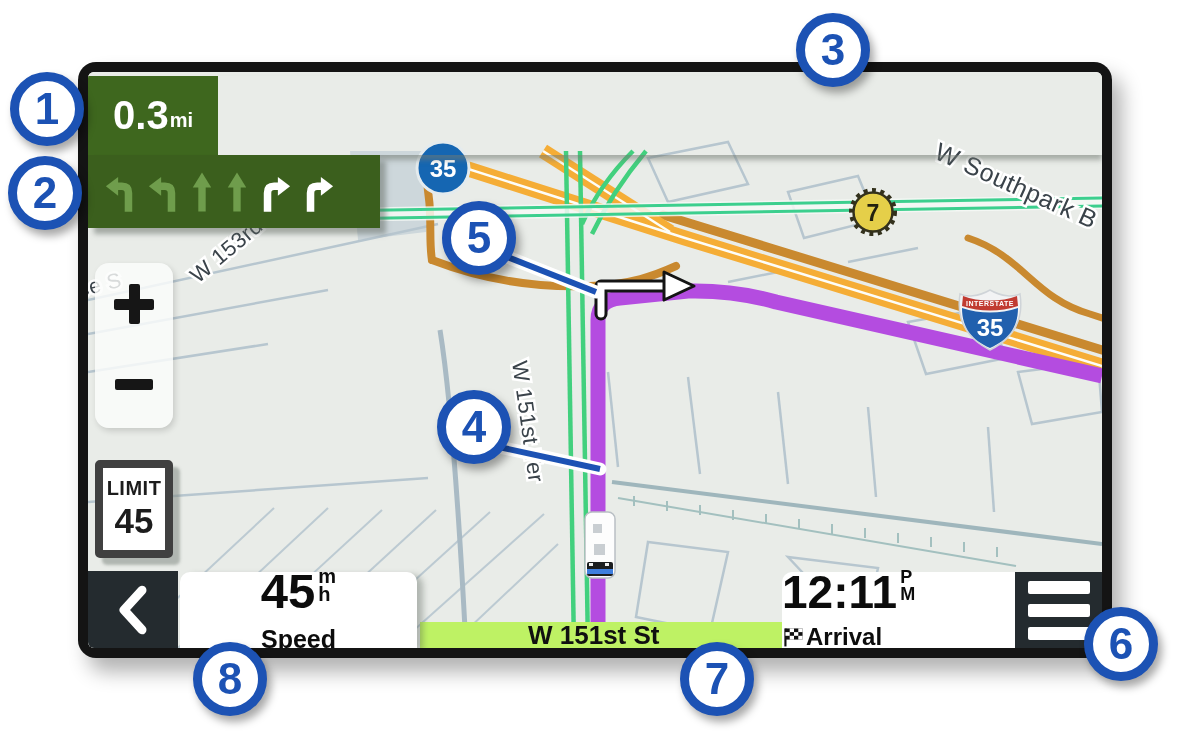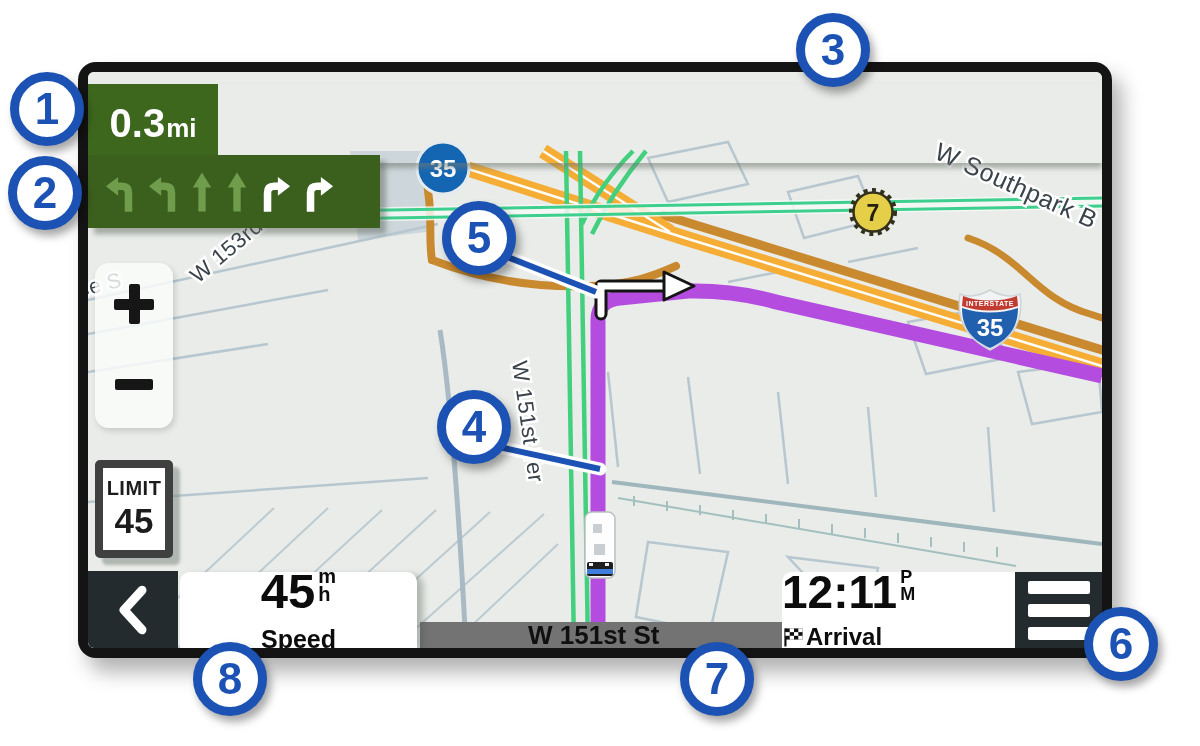"0.3" .nav-top { top: 12px -> 4px }
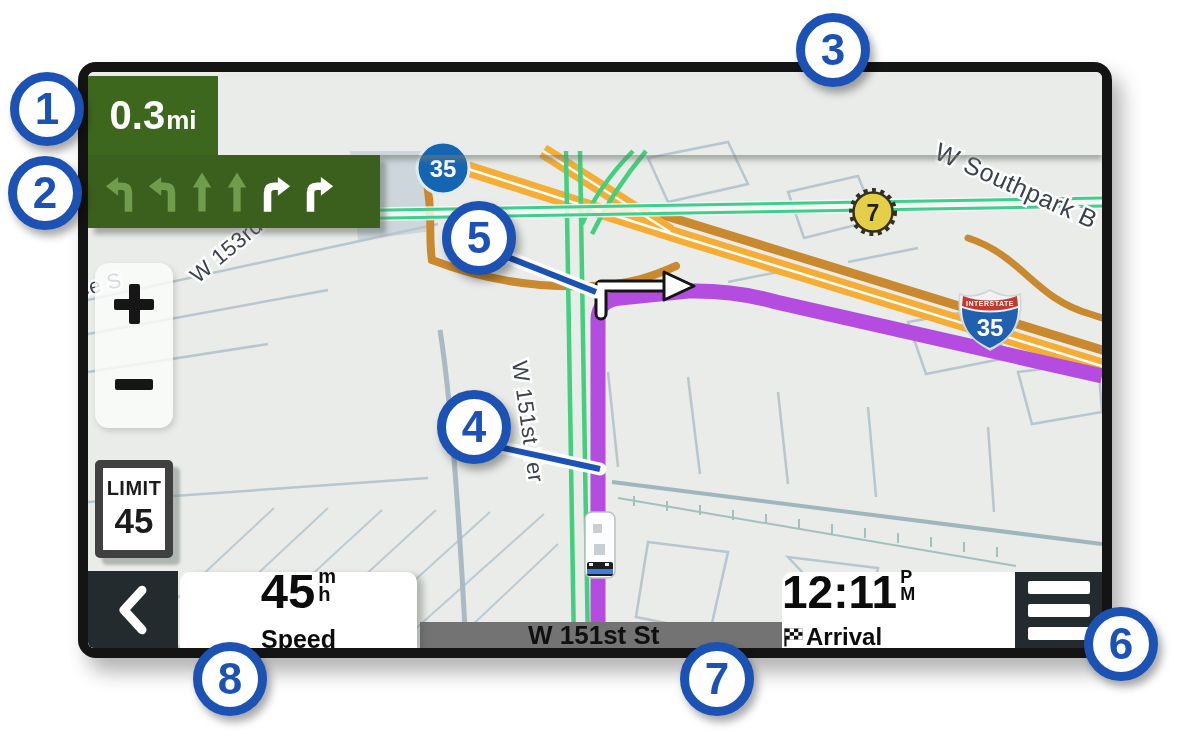"mi" .dist-box .unit { font-size: 26px -> 20px }
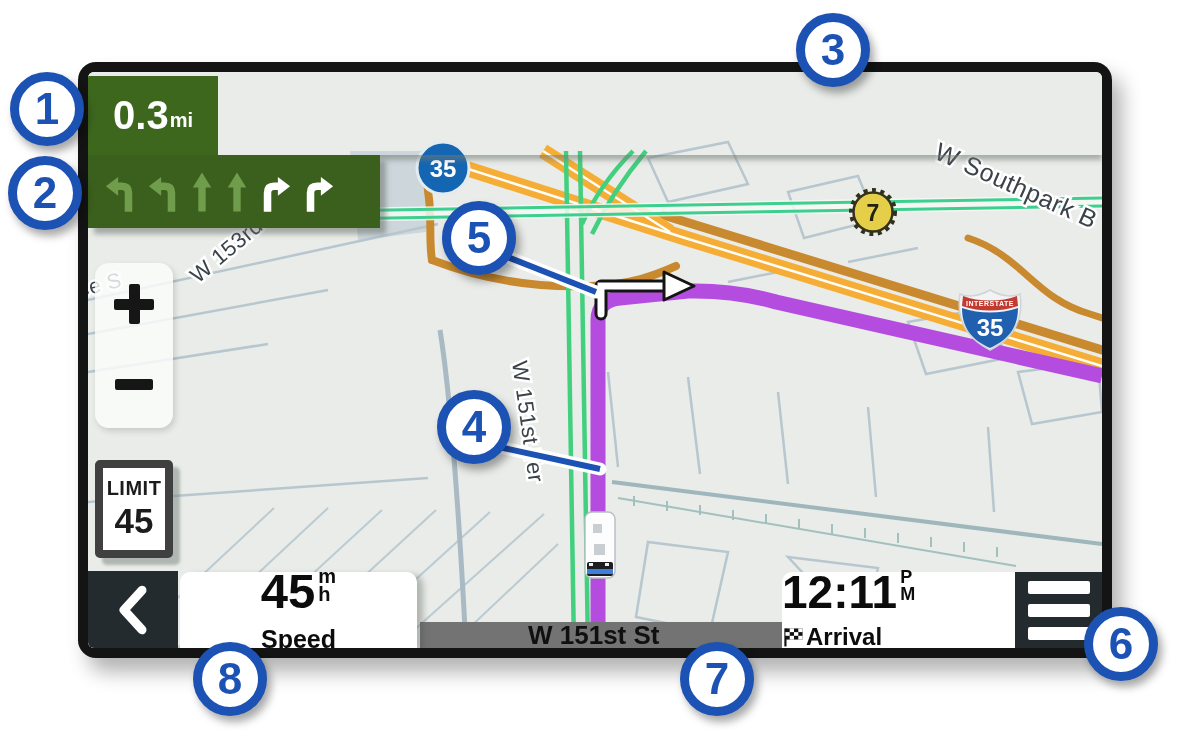"W 151st St" .street-bar { background: #737373 -> #bef264 }
